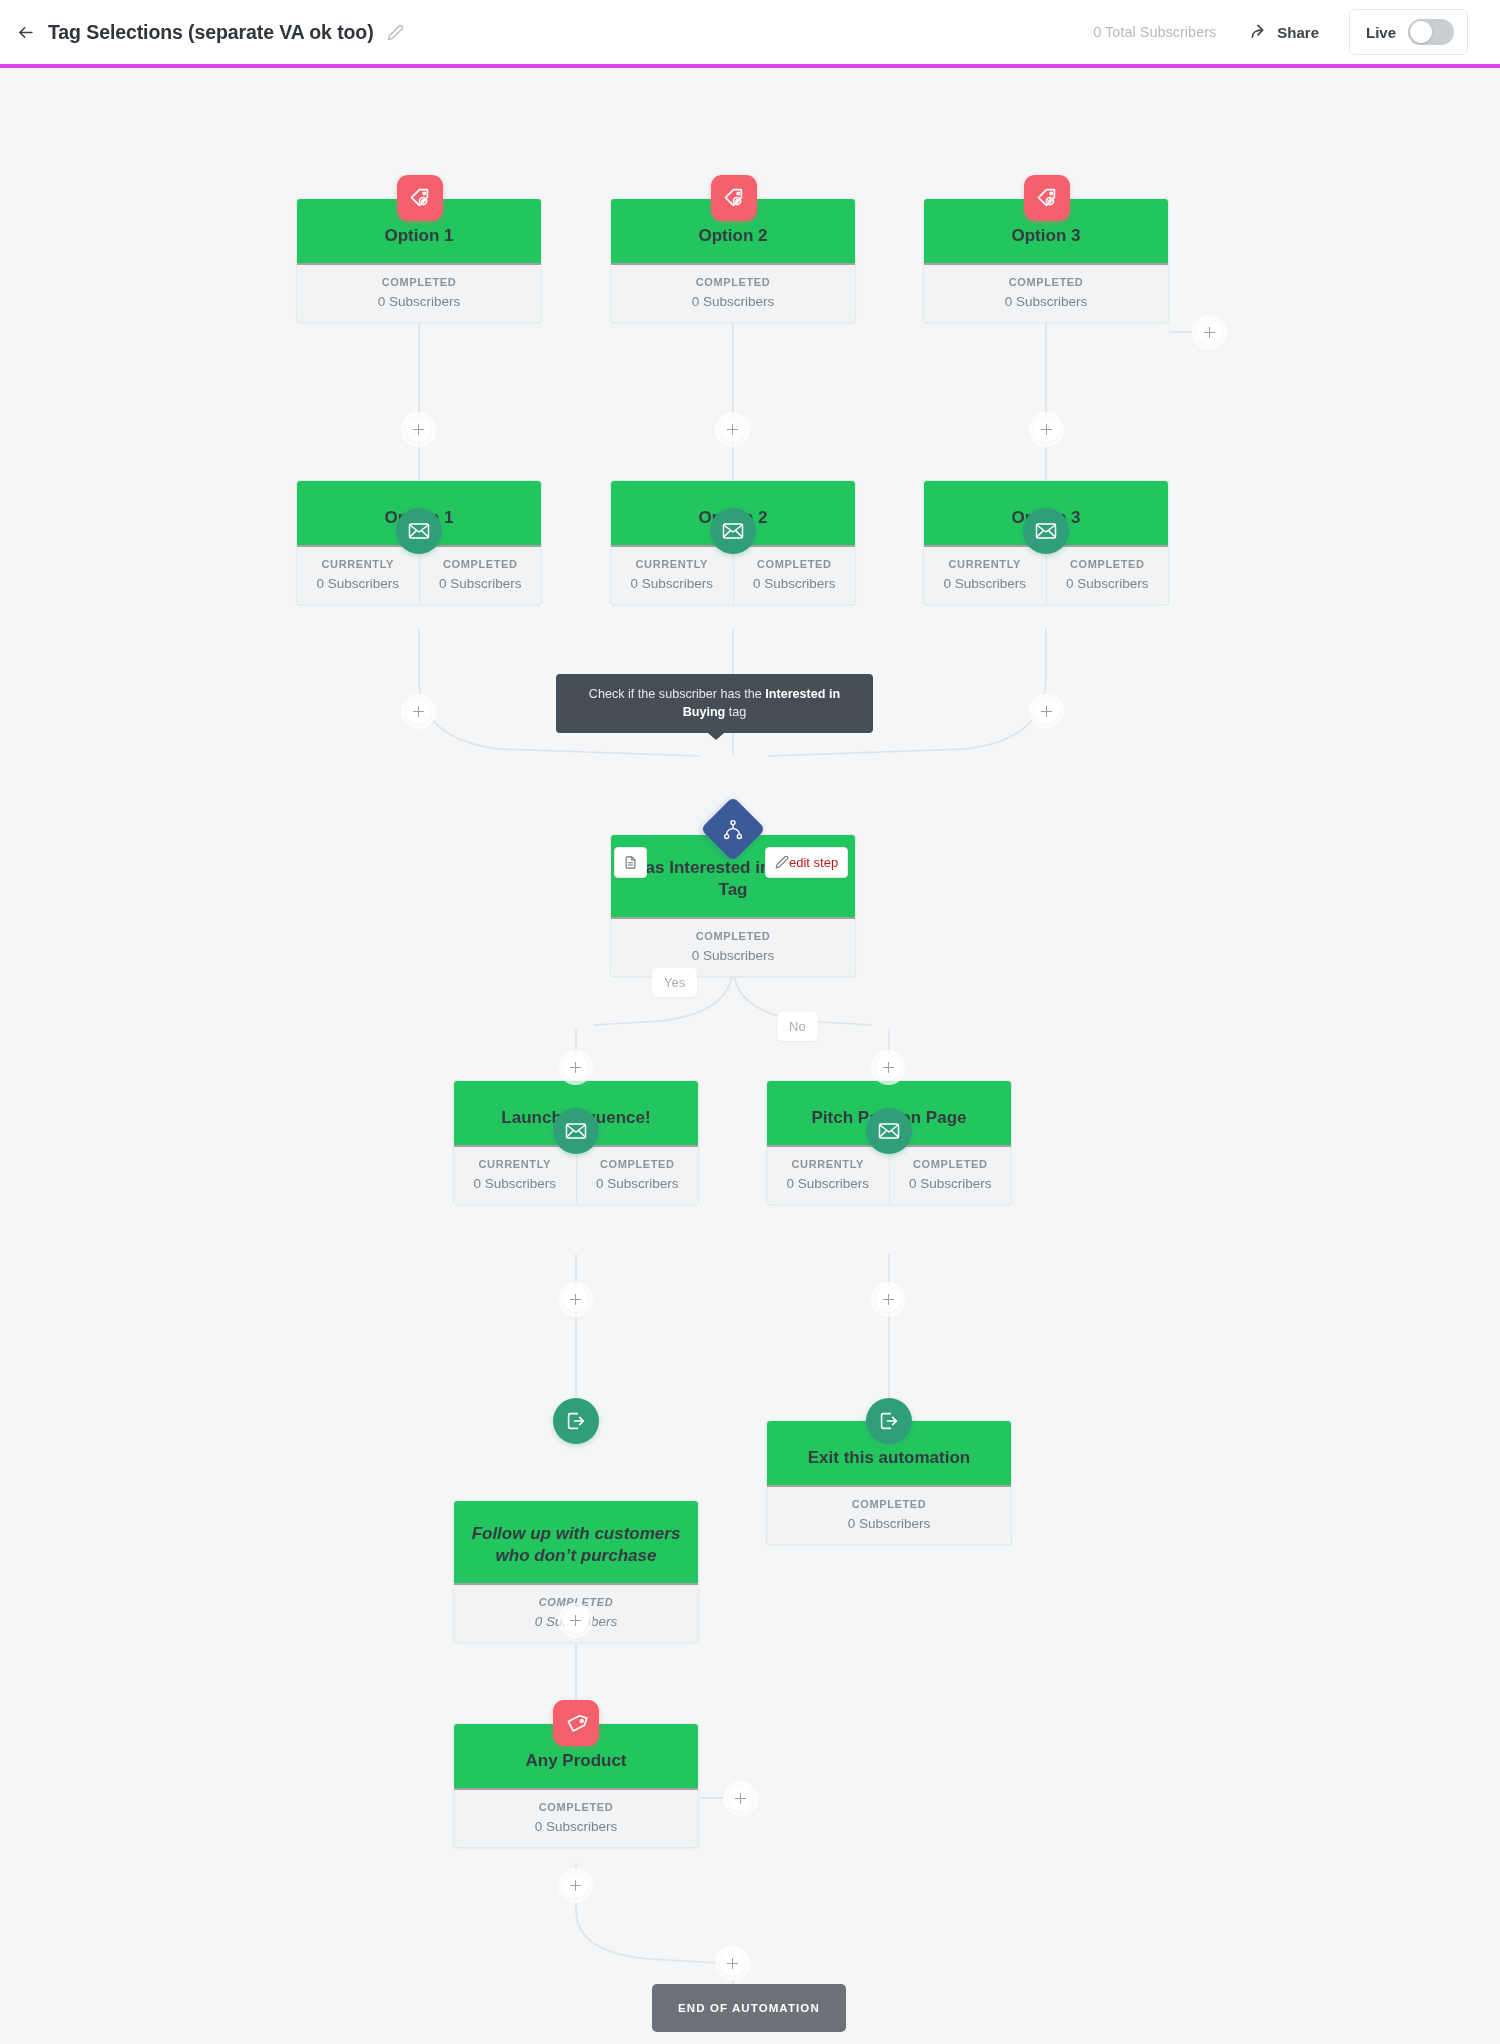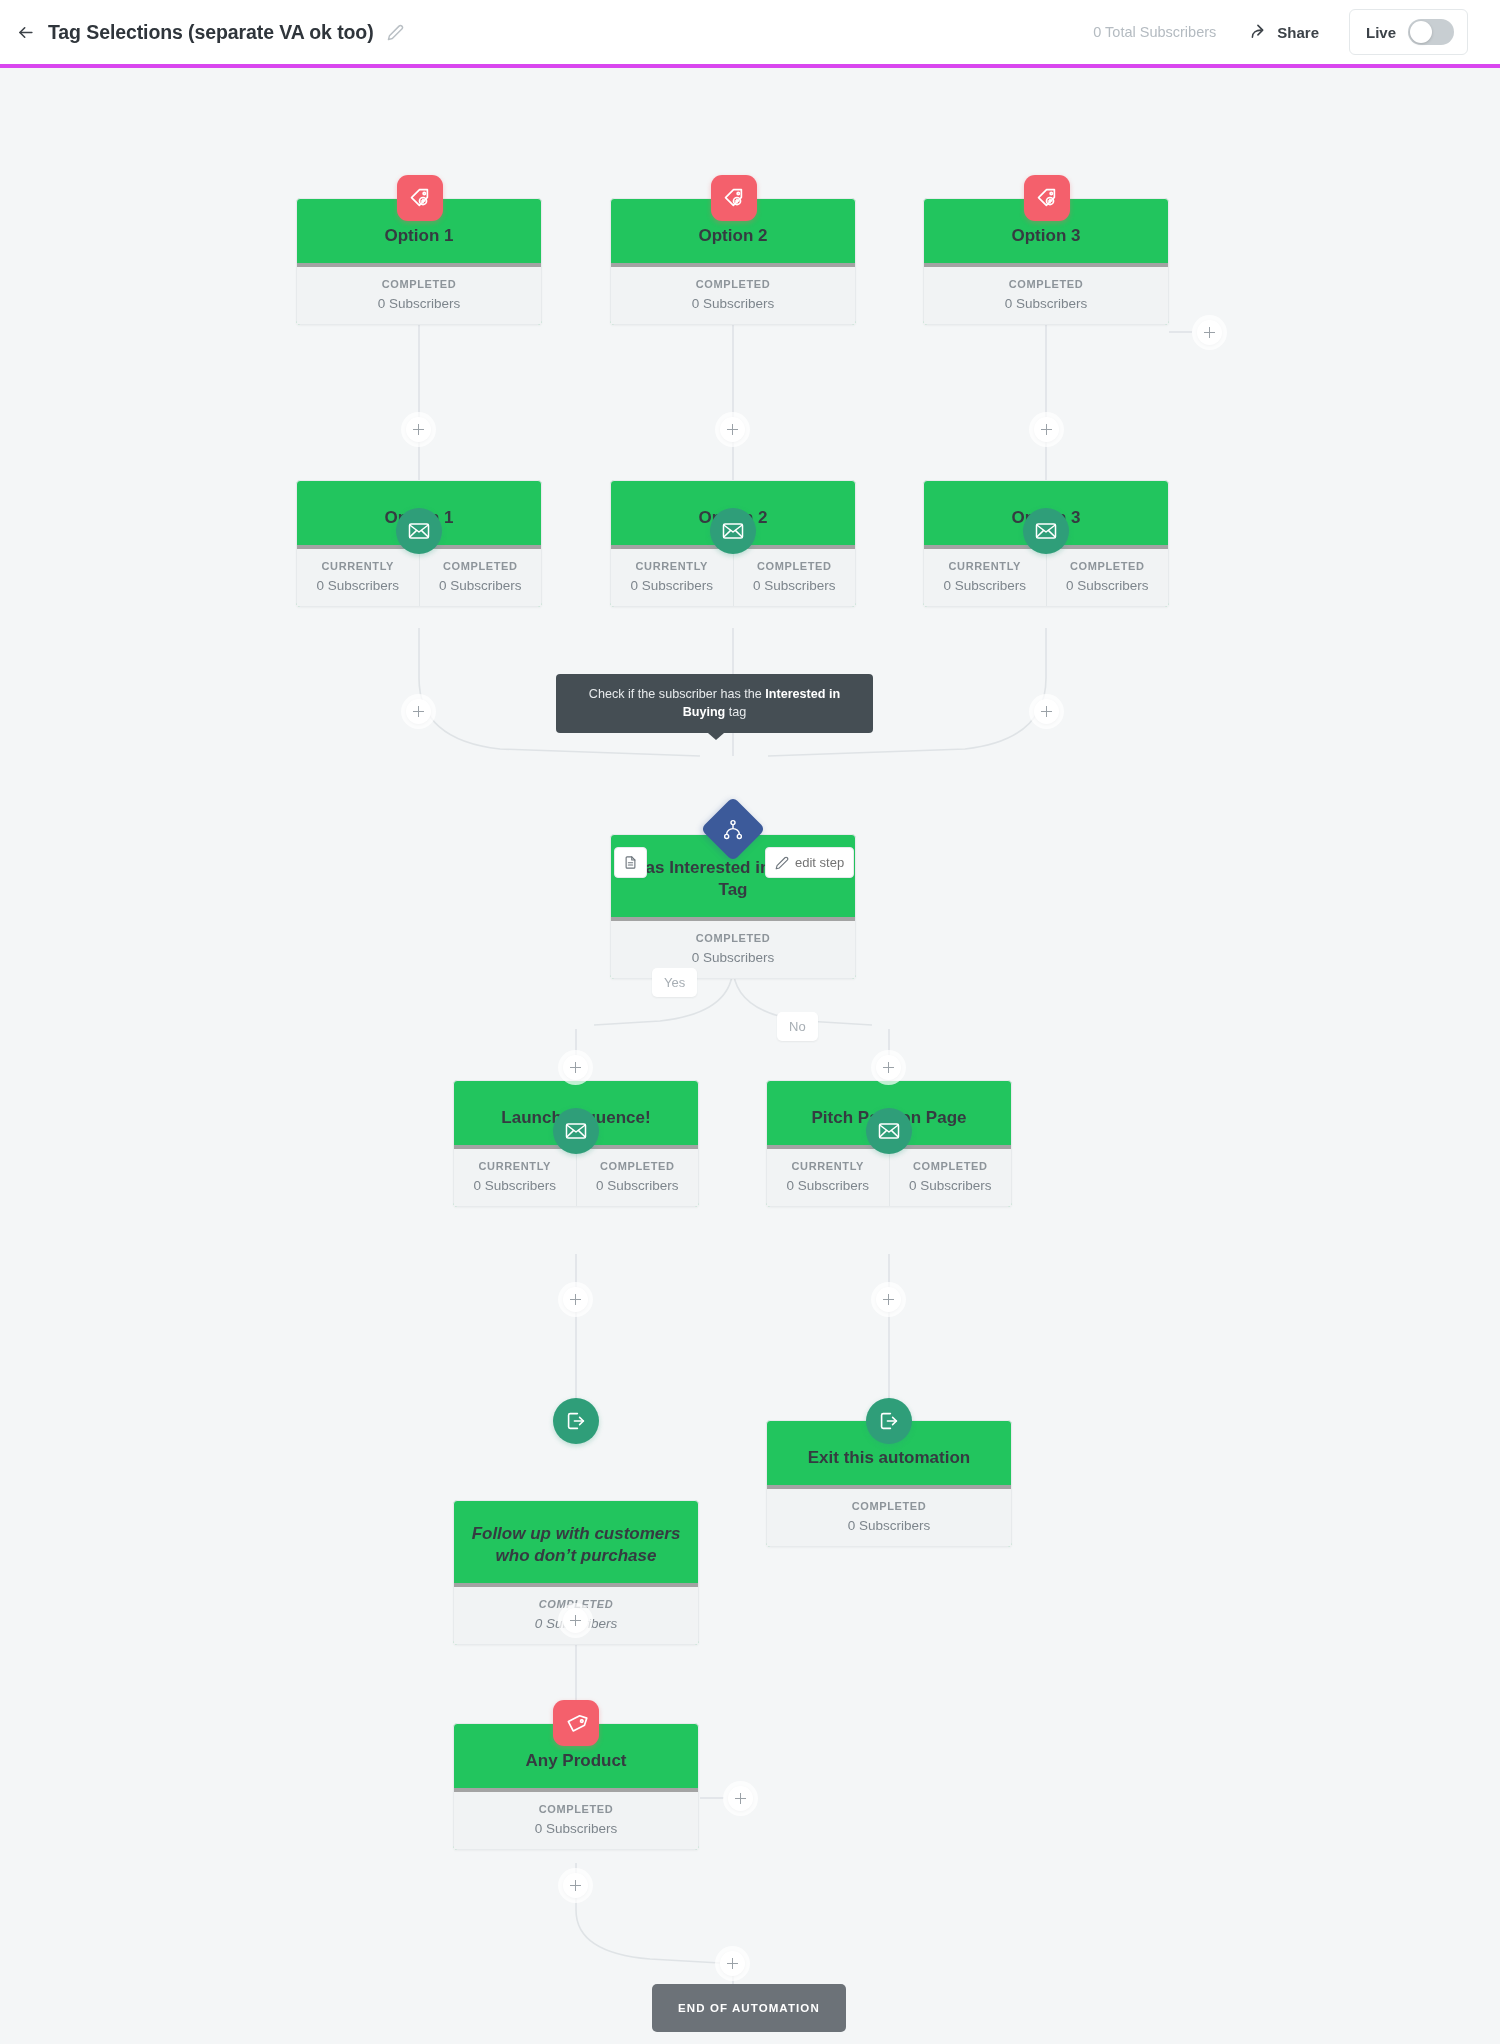"COMPLETED" .node-foot { border-top: 4px solid #a3a3a3 -> 2px solid #a3a3a3 }
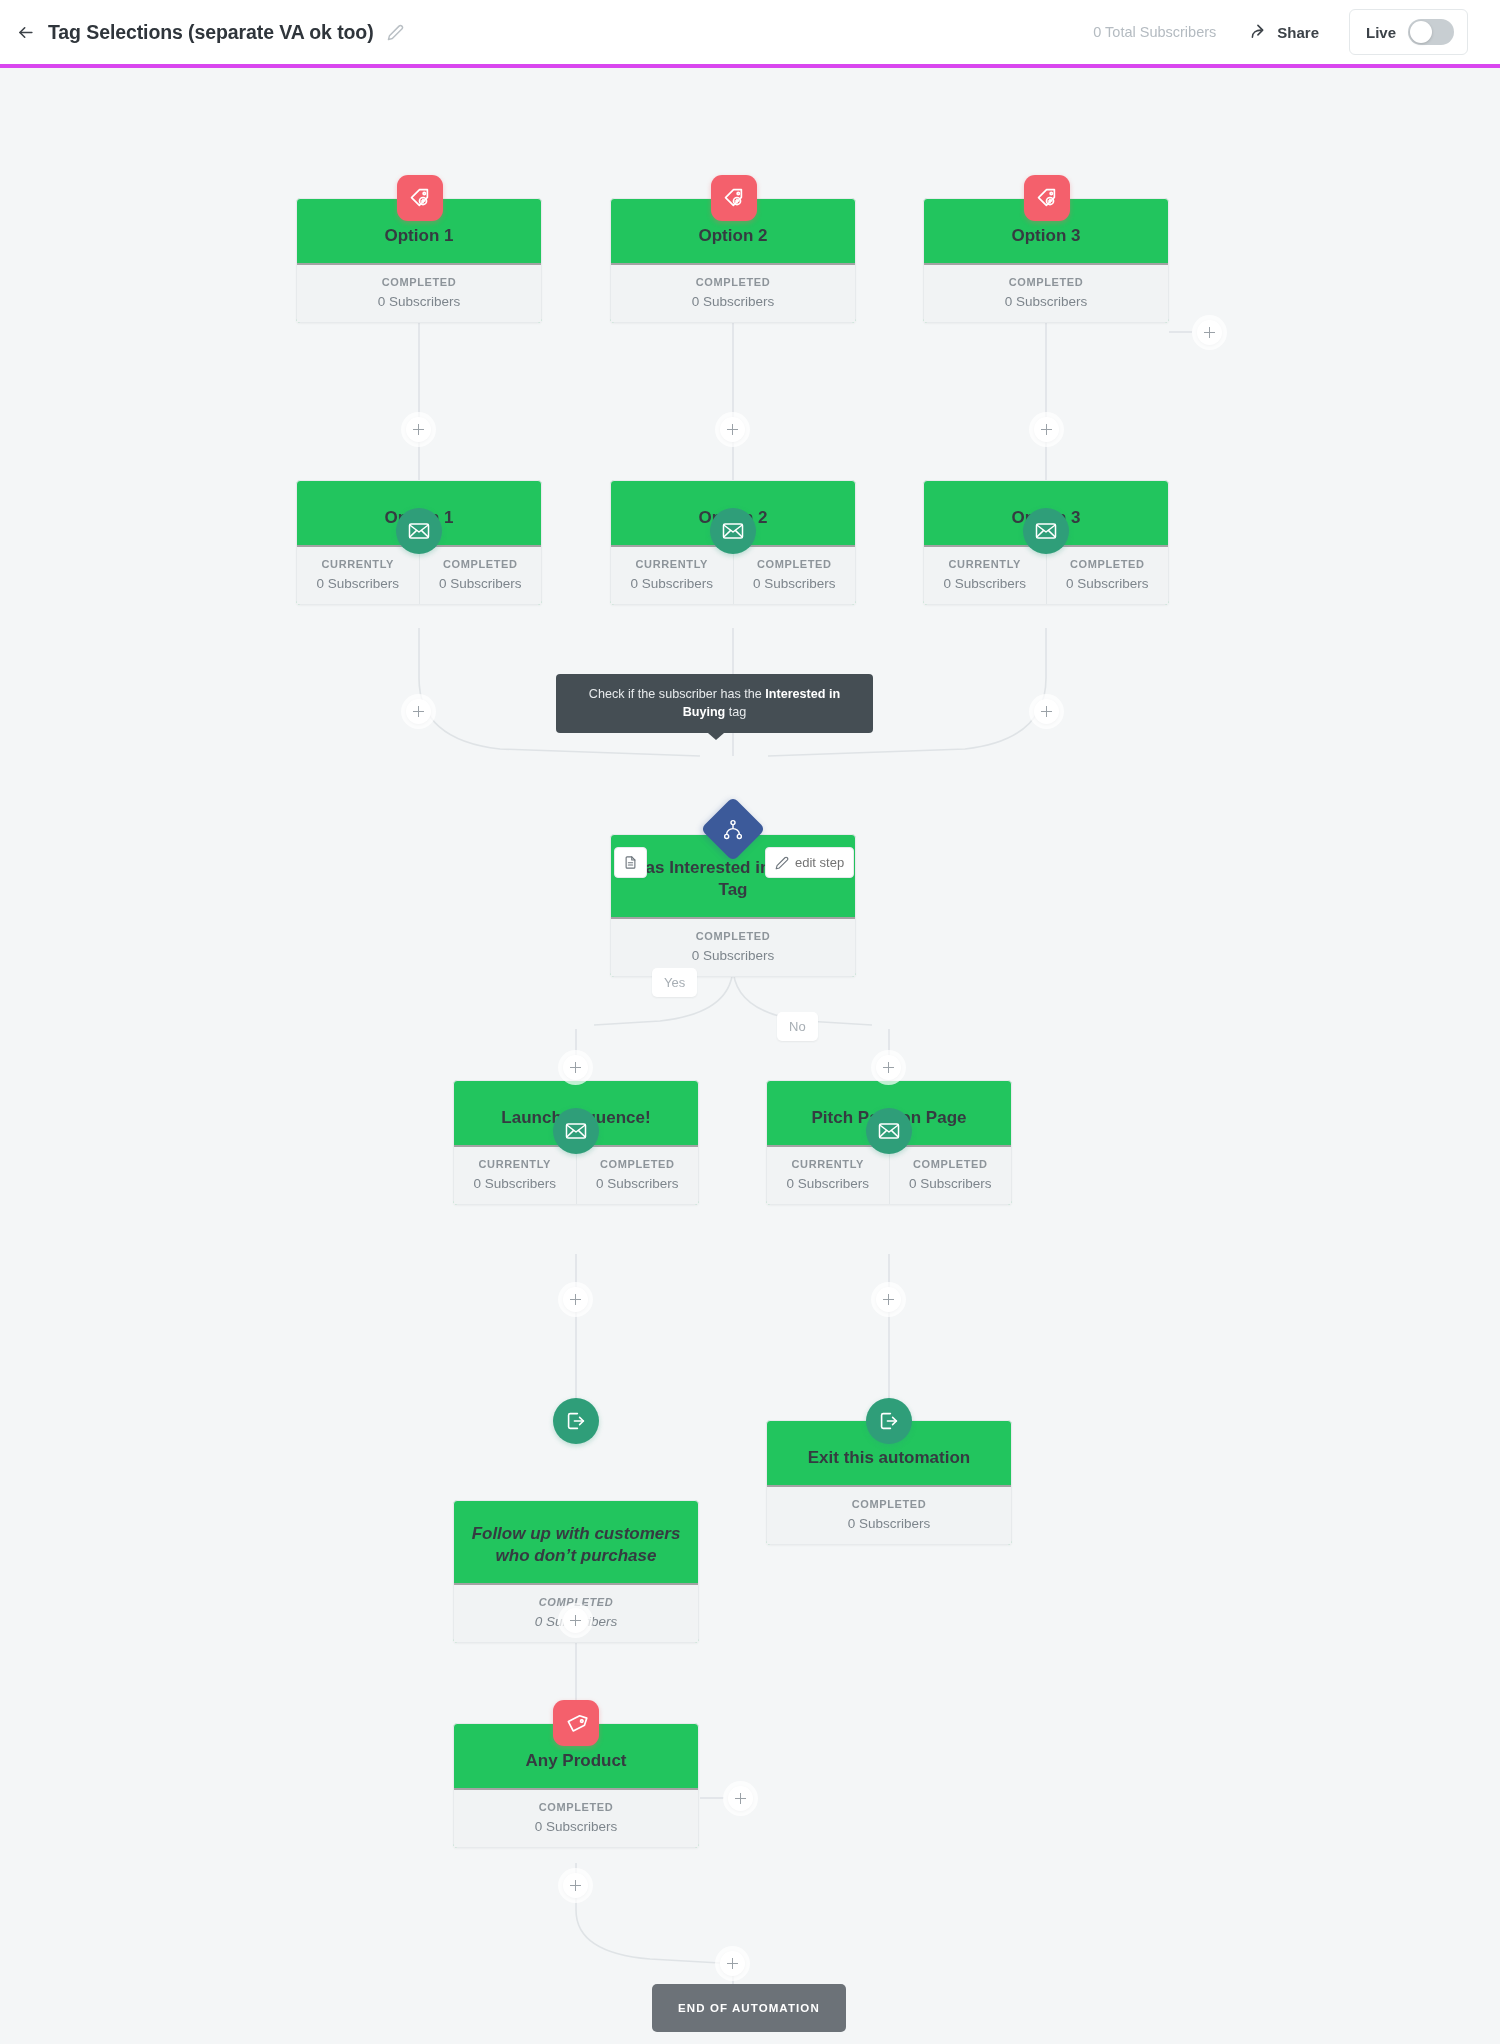"edit step" .node-tool { align-items: flex-end -> flex-start; color: #737373 -> #b91c1c; gap: 6px -> none }
